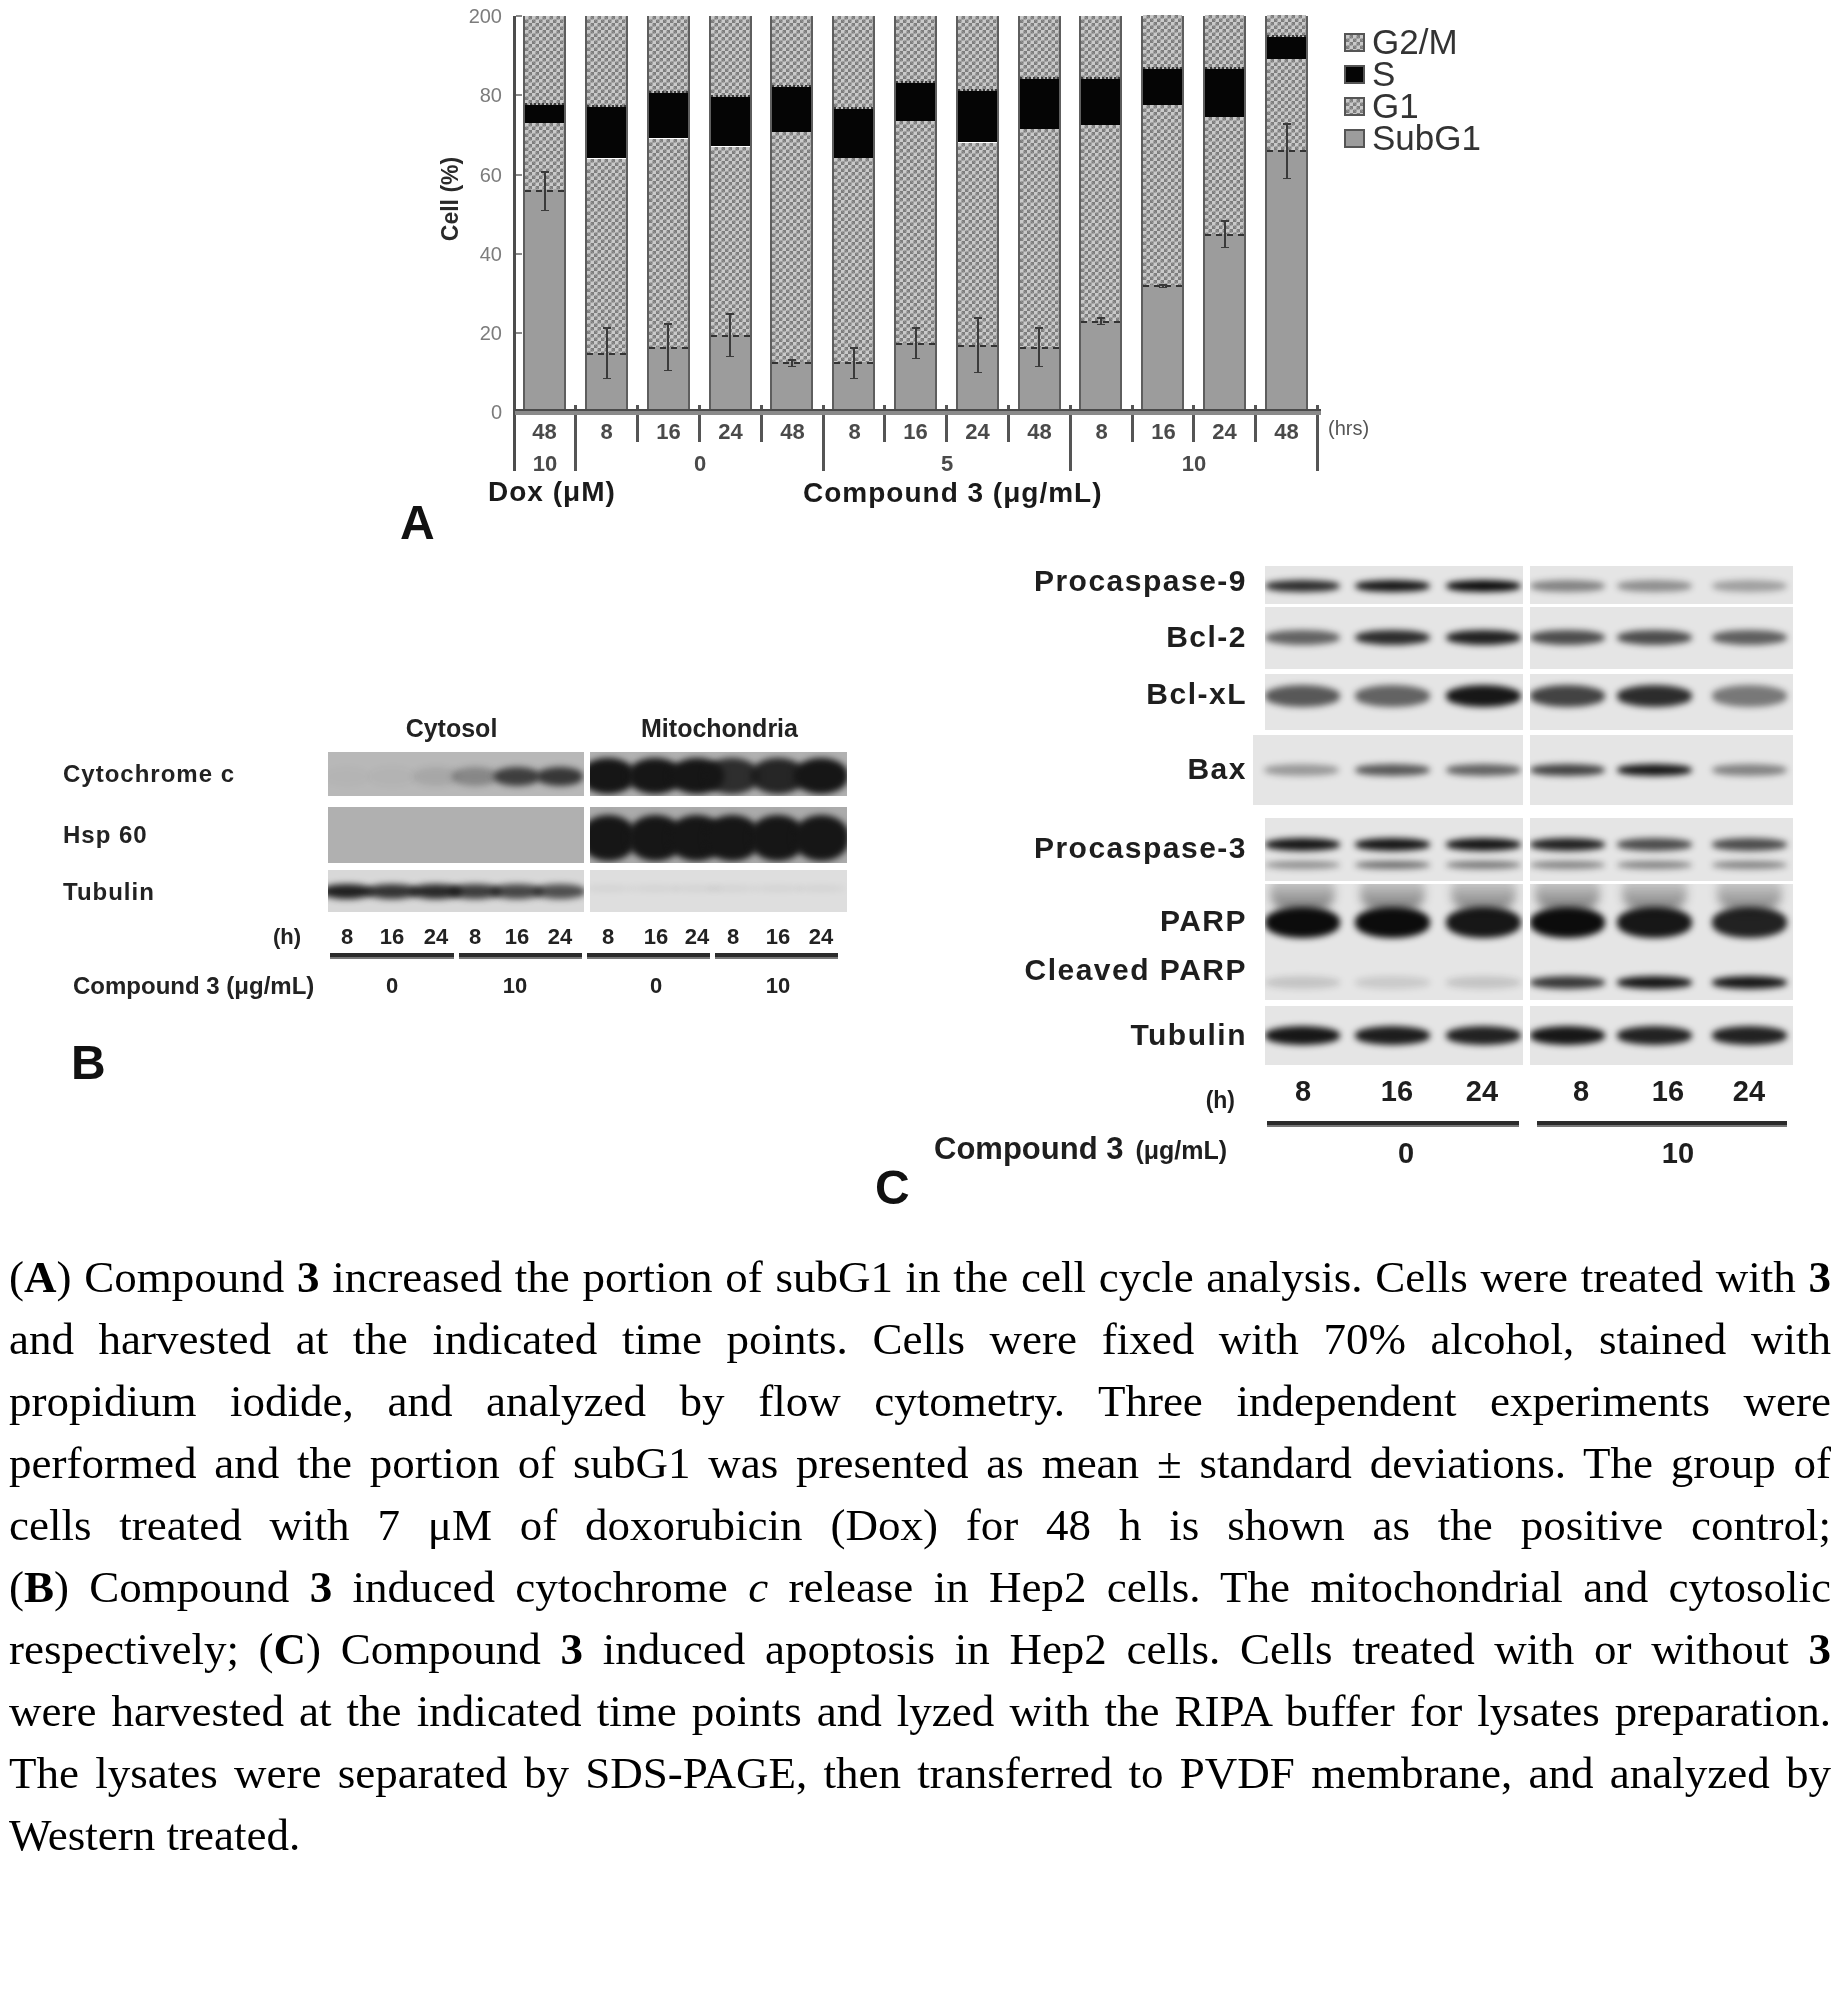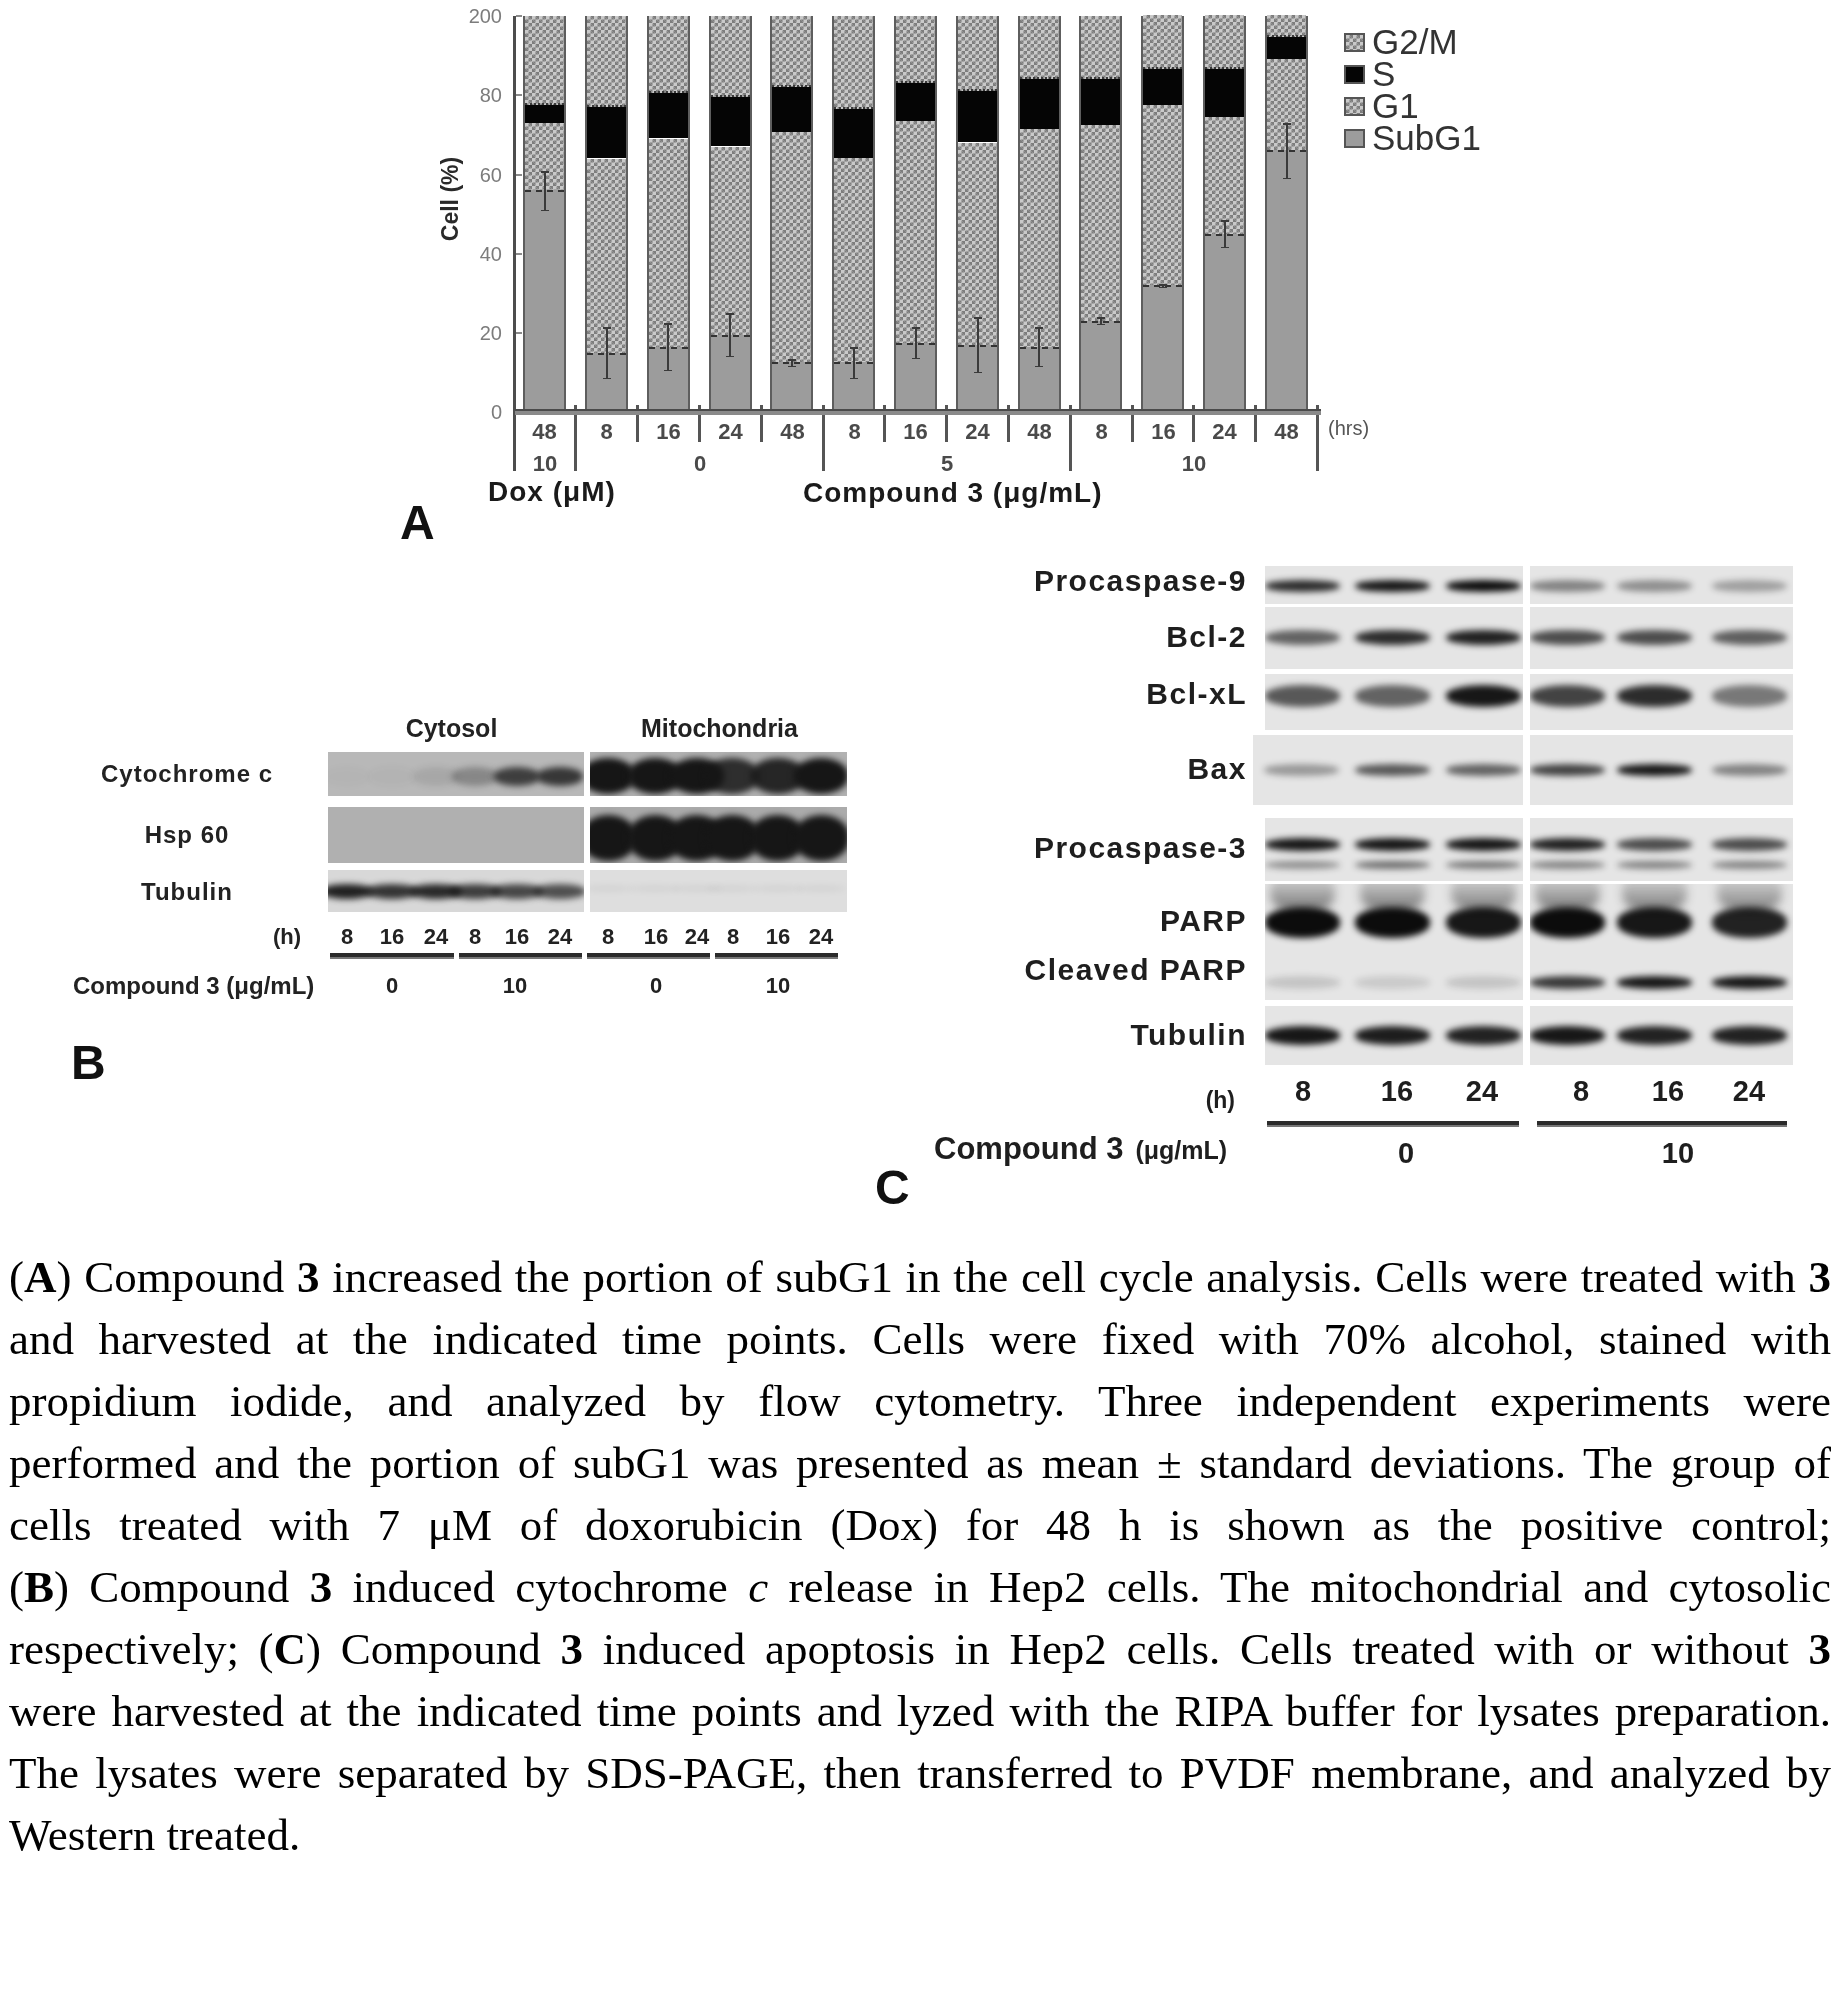"Cytochrome c" .b-label { text-align: center -> left }
